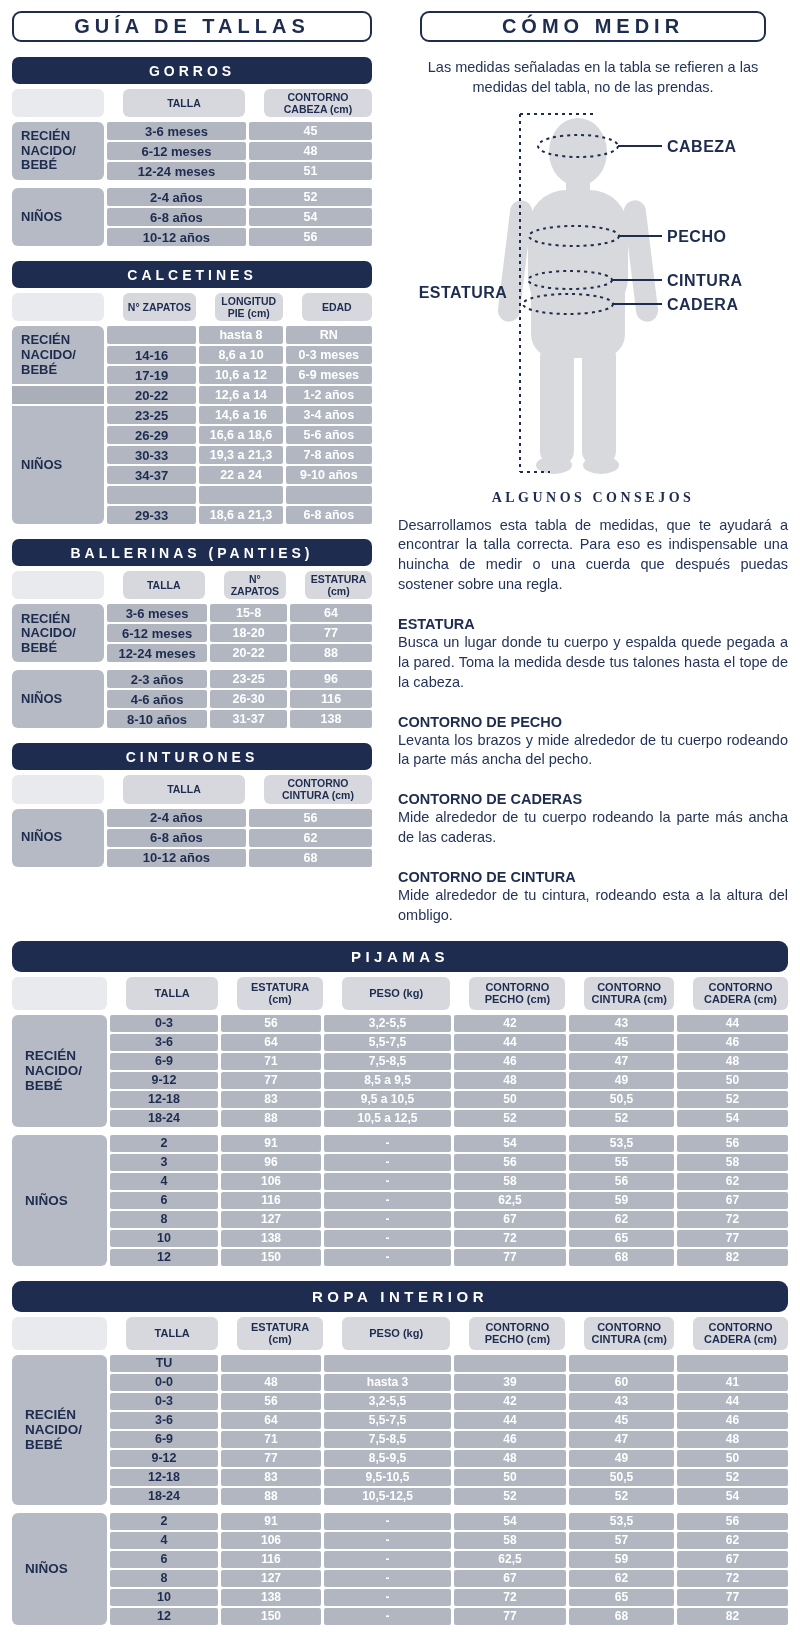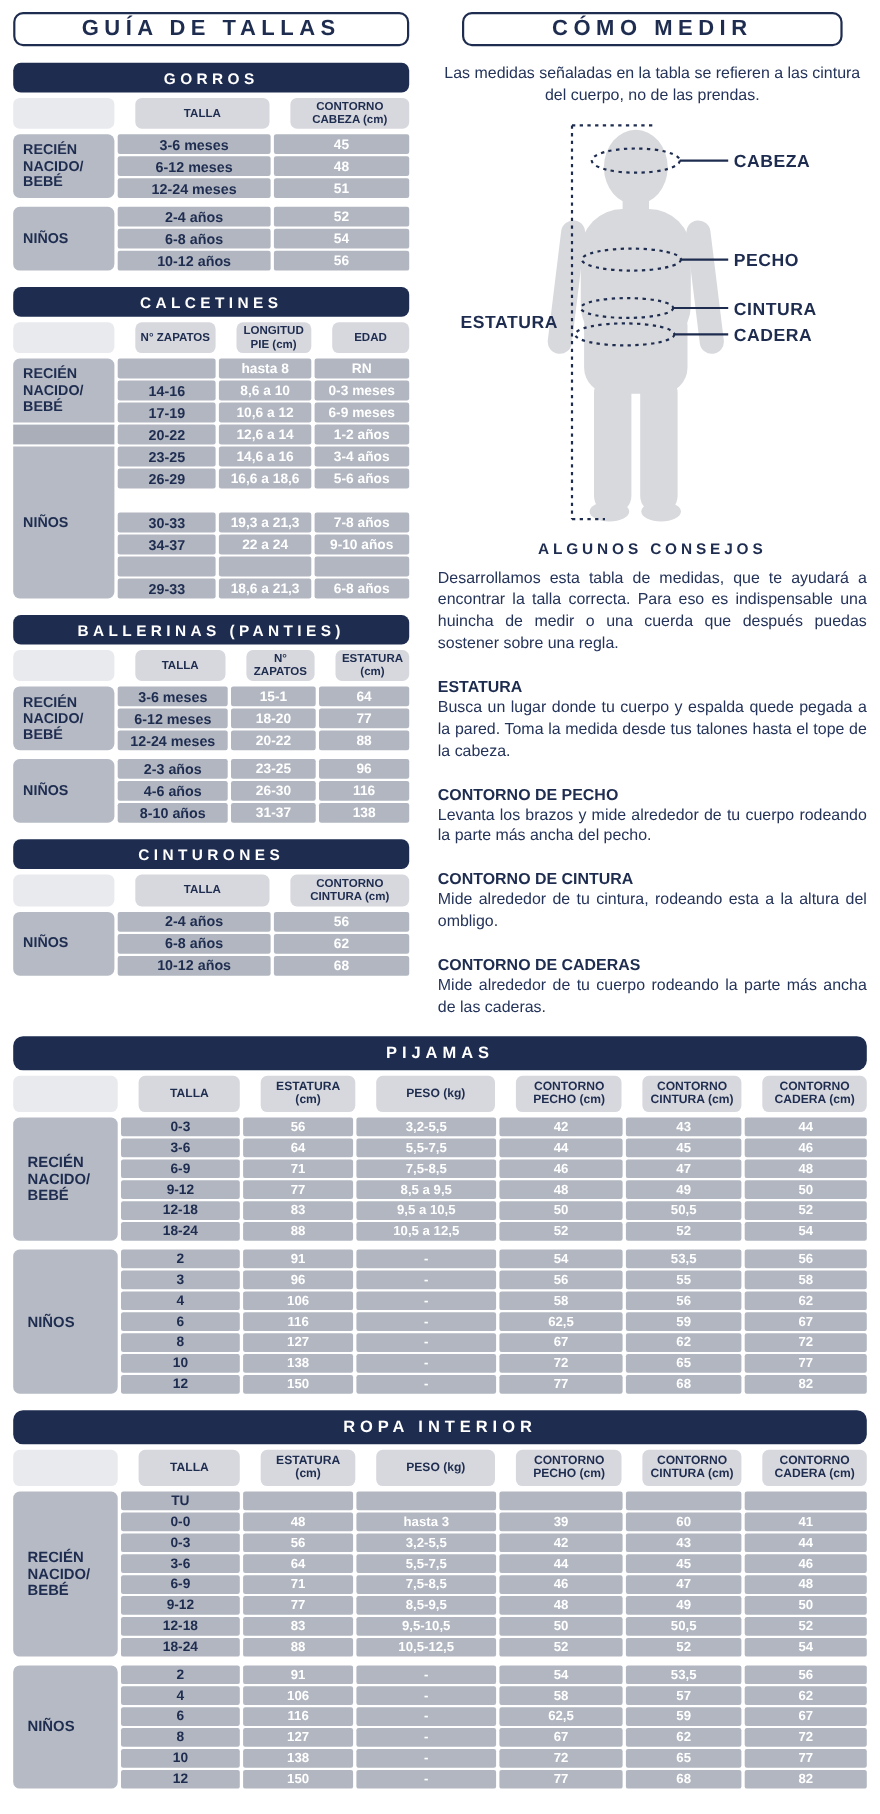"Las medidas señaladas en la" p.cm-intro { text: cintura del cuerpo -> medidas del tabla }
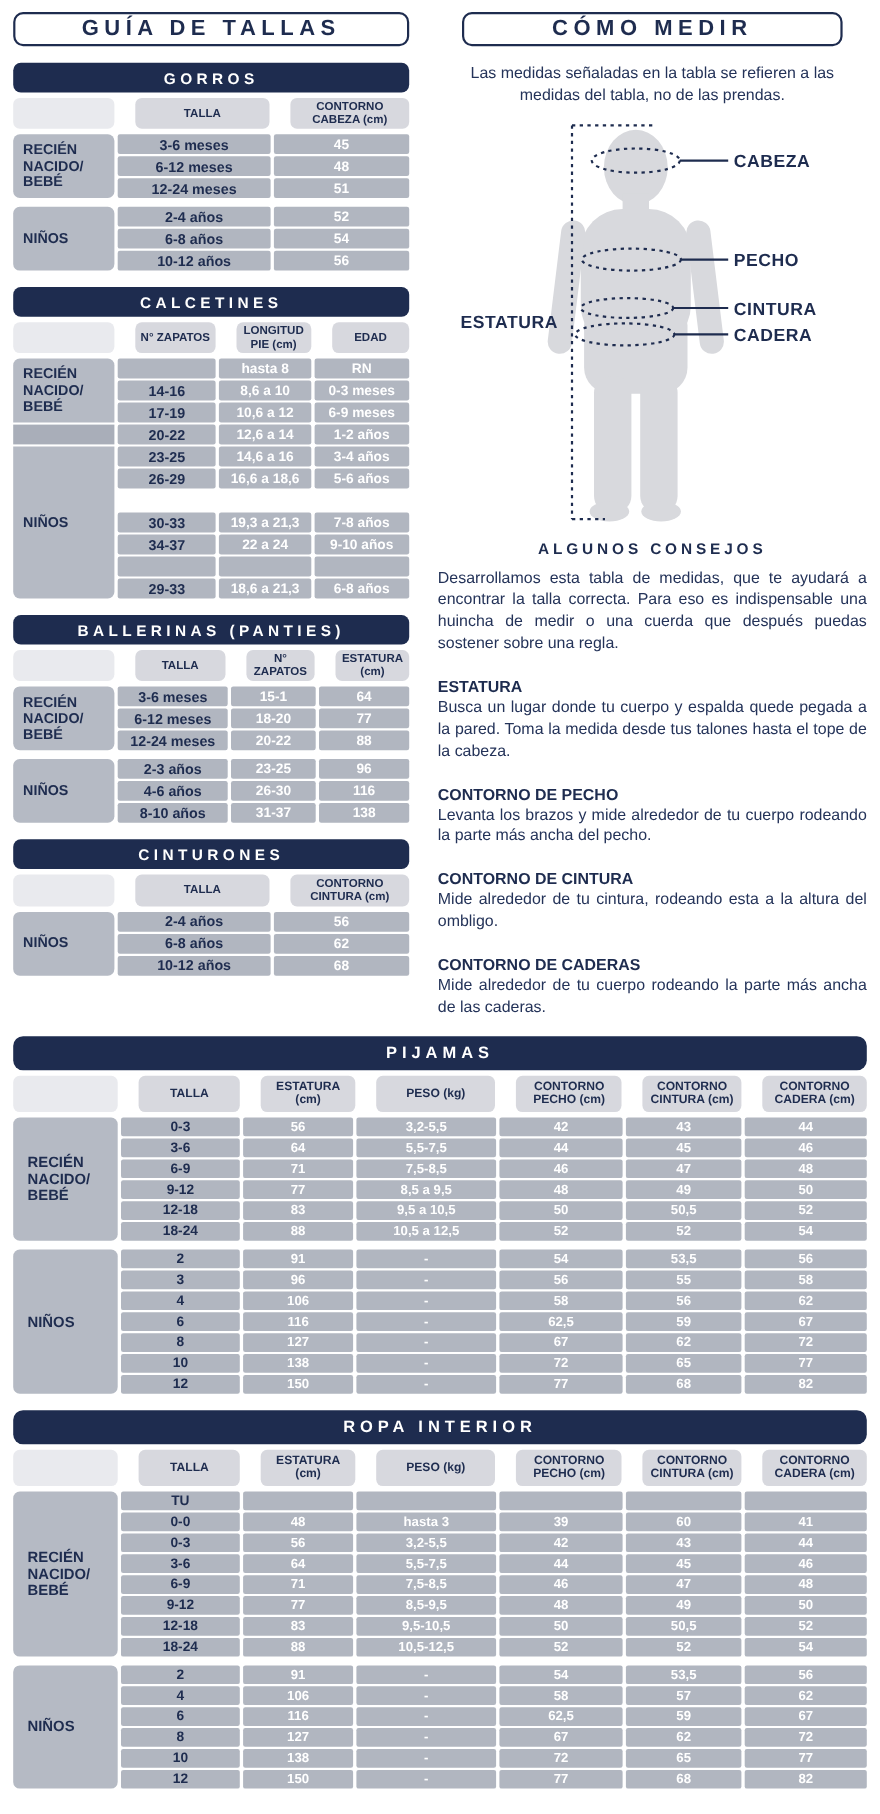"30-33" div.trow { margin-top: 20px -> none }
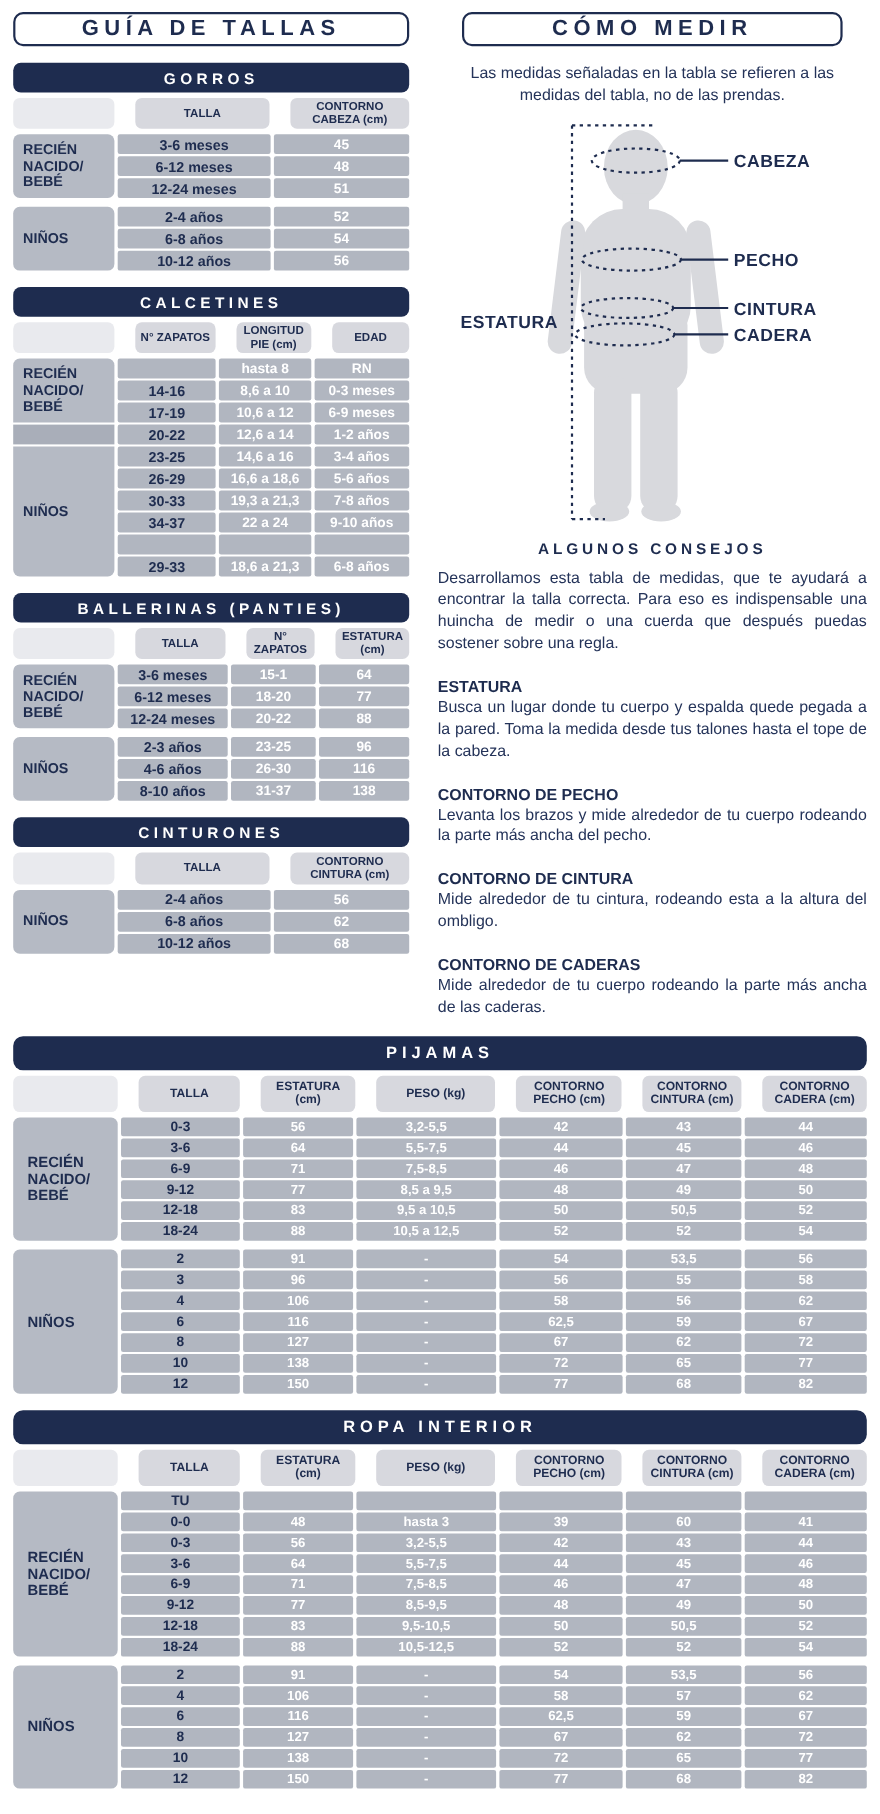"ALGUNOS CONSEJOS" .consejos-title { font-family: none -> Liberation Serif, serif }
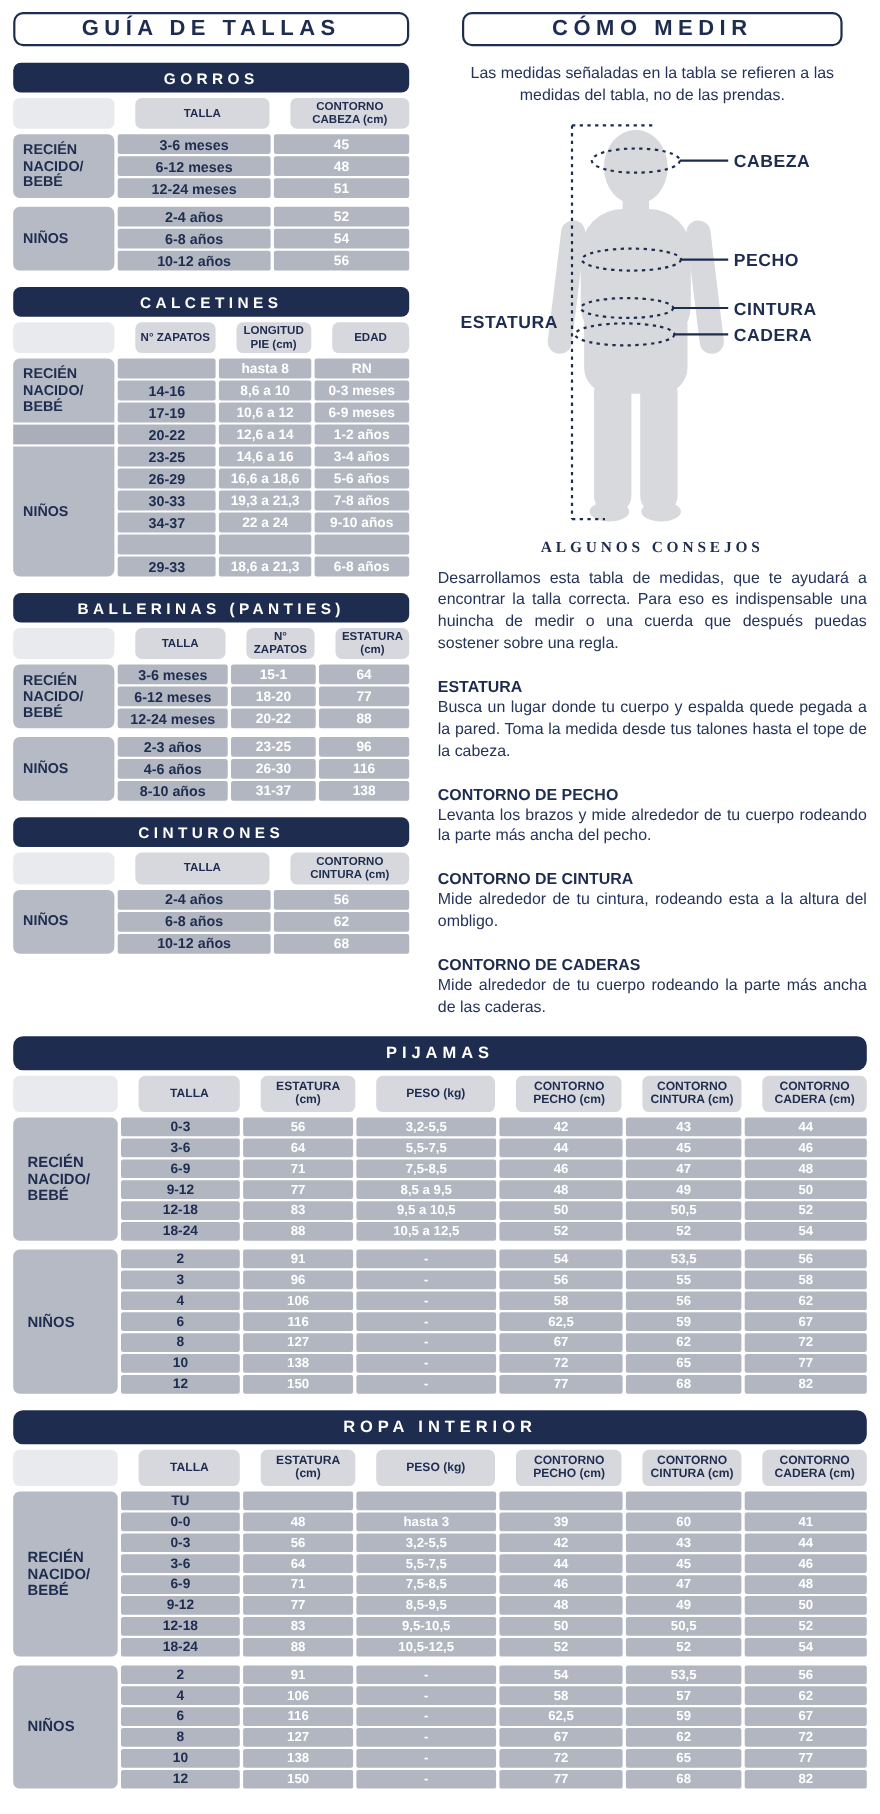"15-1" div.cell { text: 15-1 -> 15-8 }
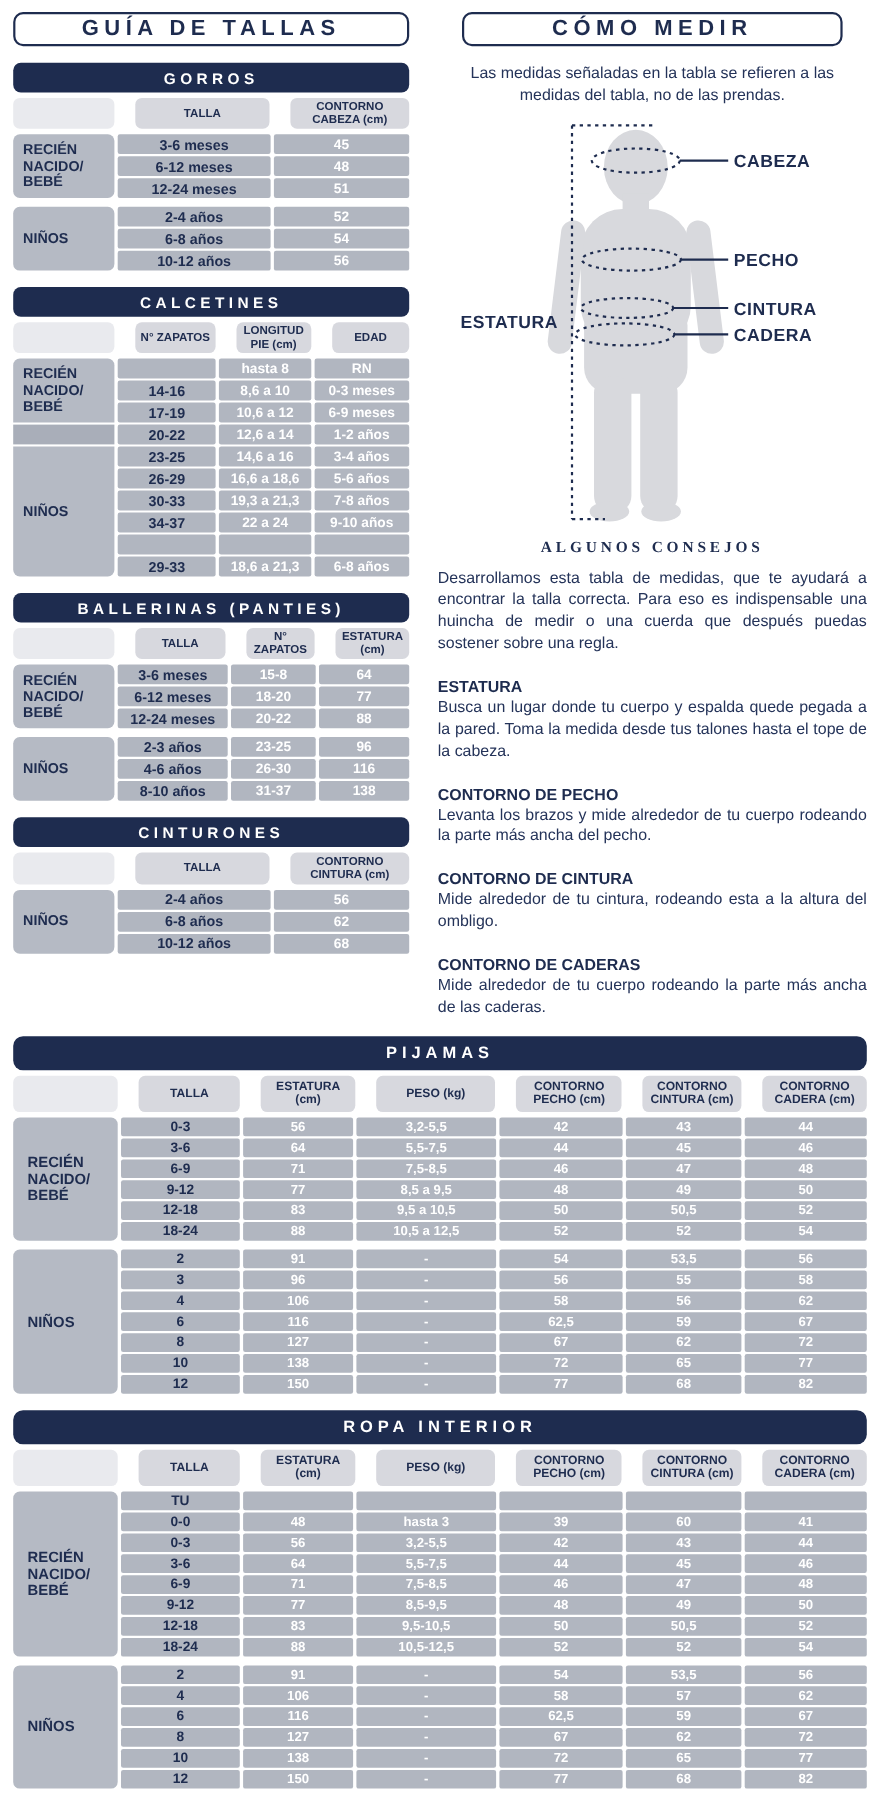"CONTORNO DE CINTURA" div.cm-sec { order: before "CONTORNO DE CADERAS" -> after "CONTORNO DE CADERAS" }
